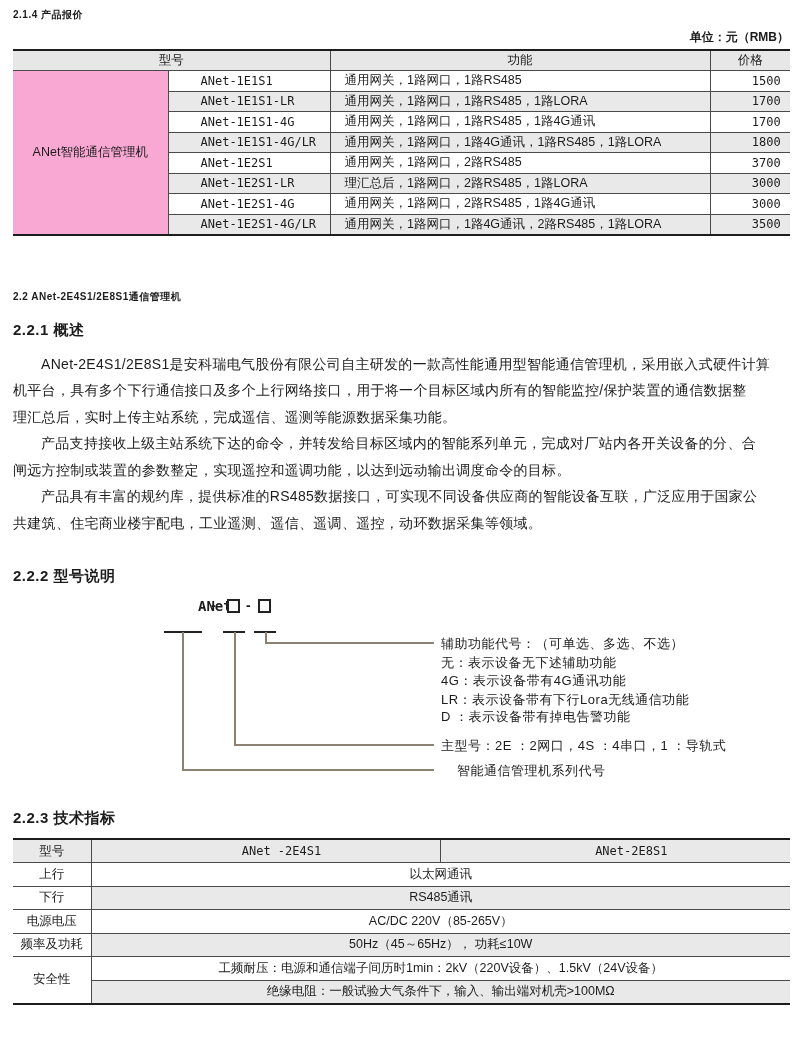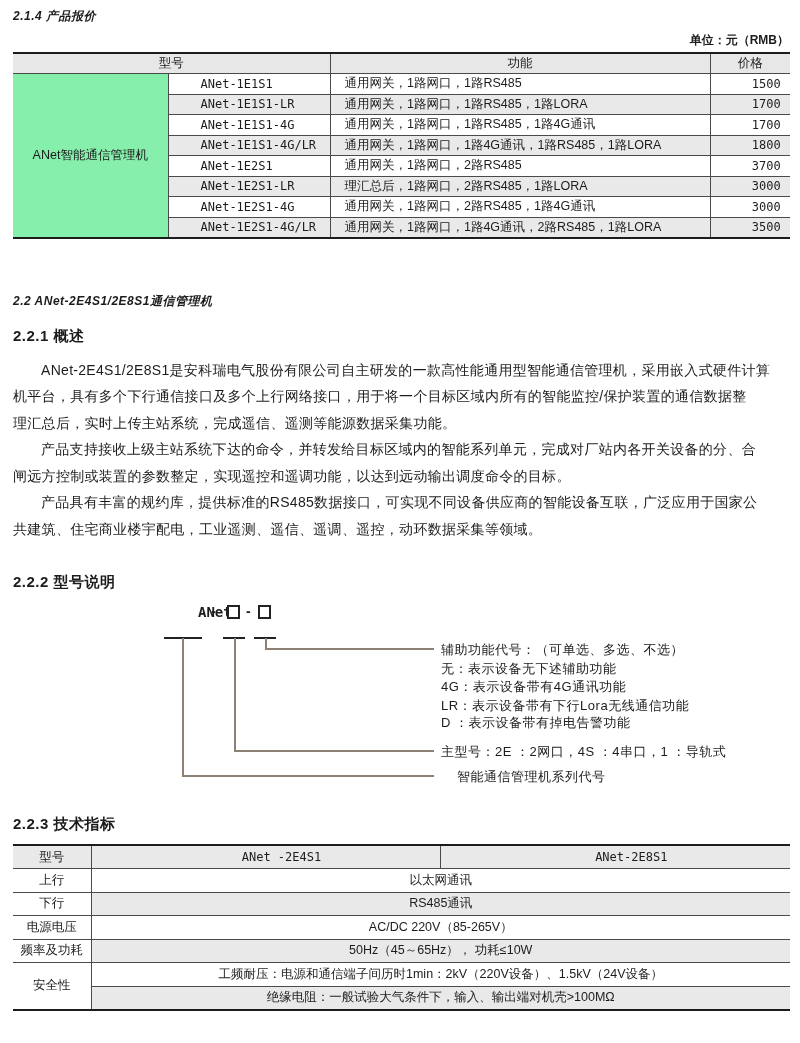"2.1.4 产品报价" .h-lg { font-size: 12px -> 10px; font-style: italic -> none }
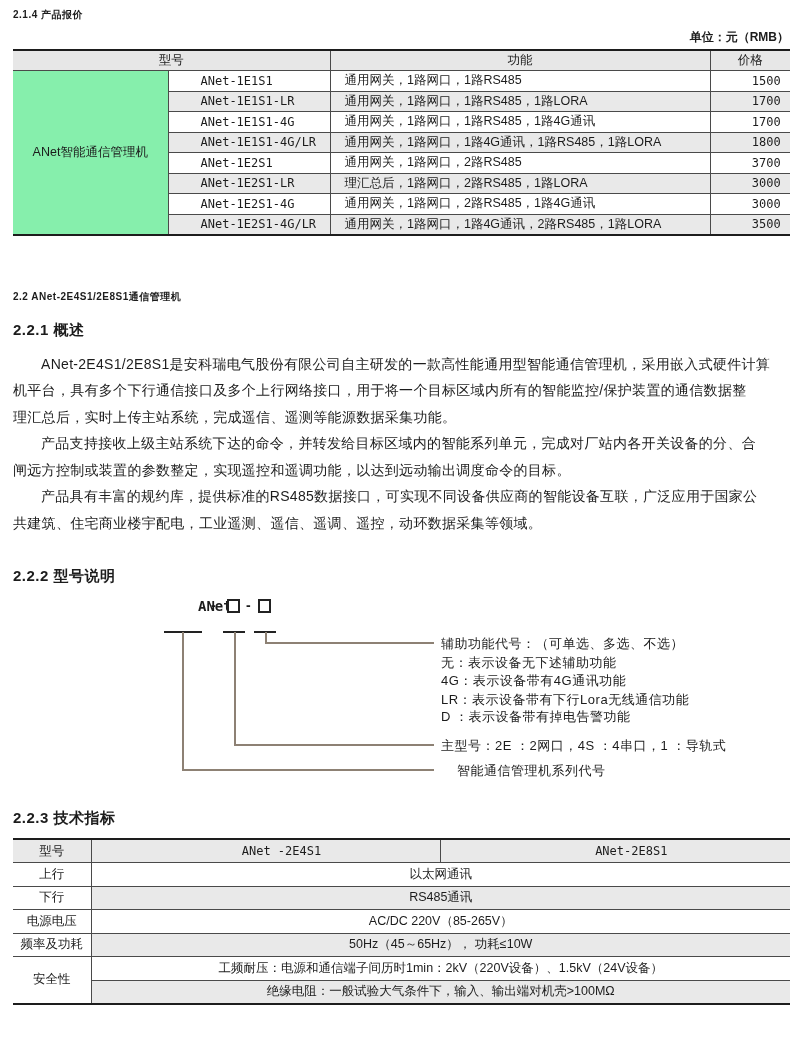"ANet智能通信管理机" td.cat { background: #86efac -> #f9a8d4 }
